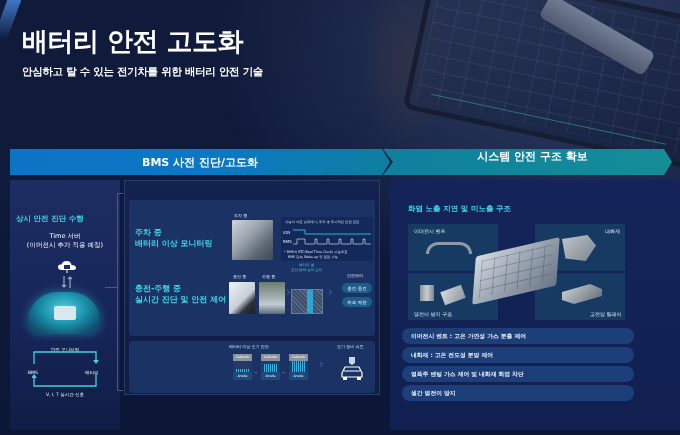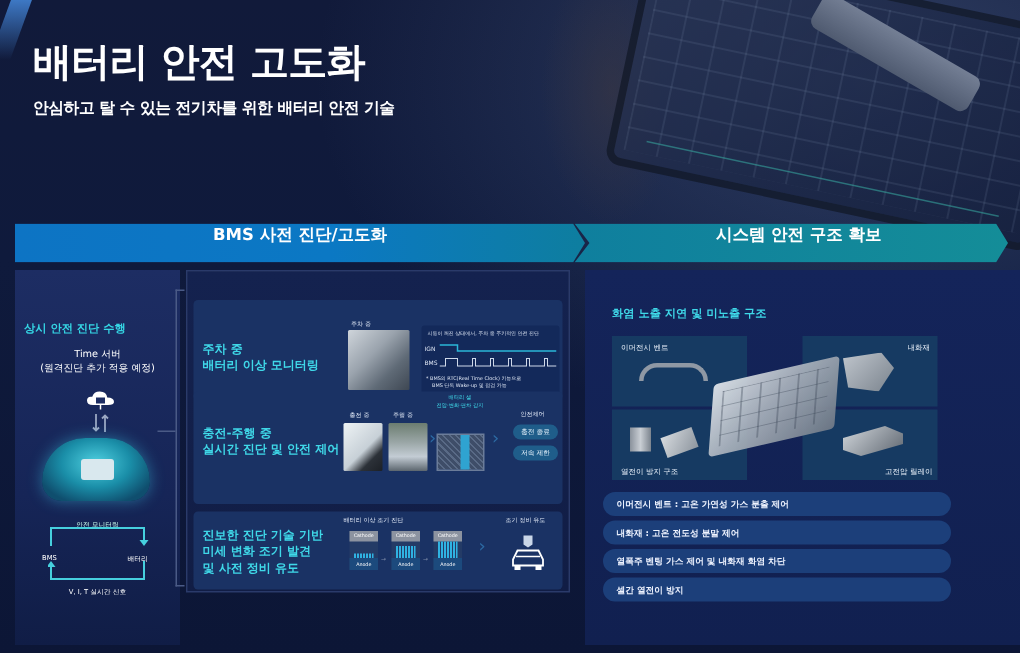"BMS 사전 진단/고도화" .banner-left { align-items: none -> center }
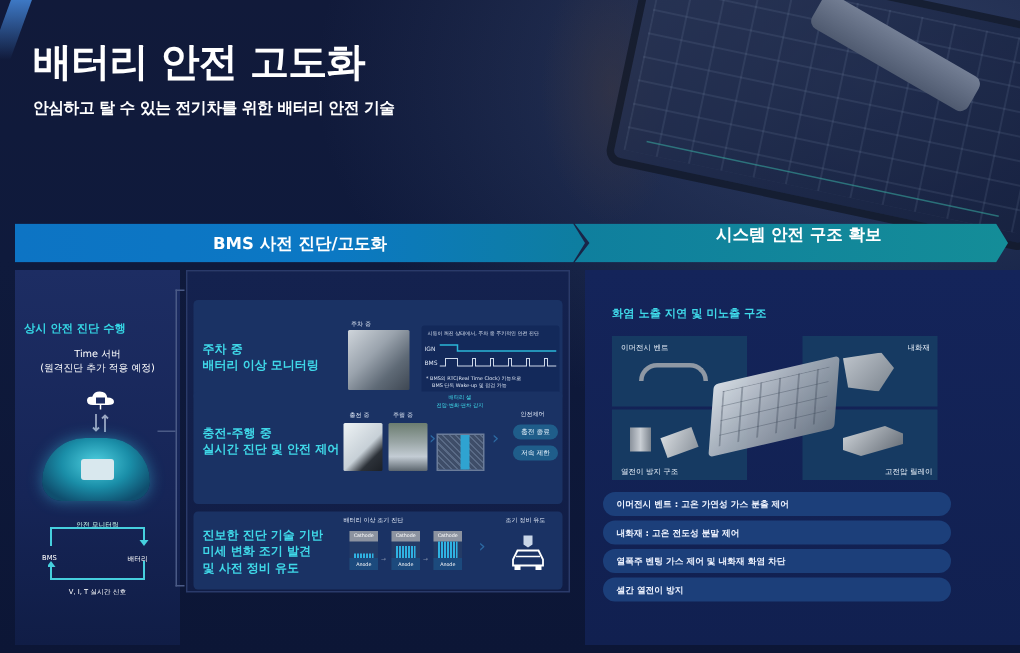"(원격진단 추가 적용 예정)" div { text: 원격진단 -> 이머전시 }
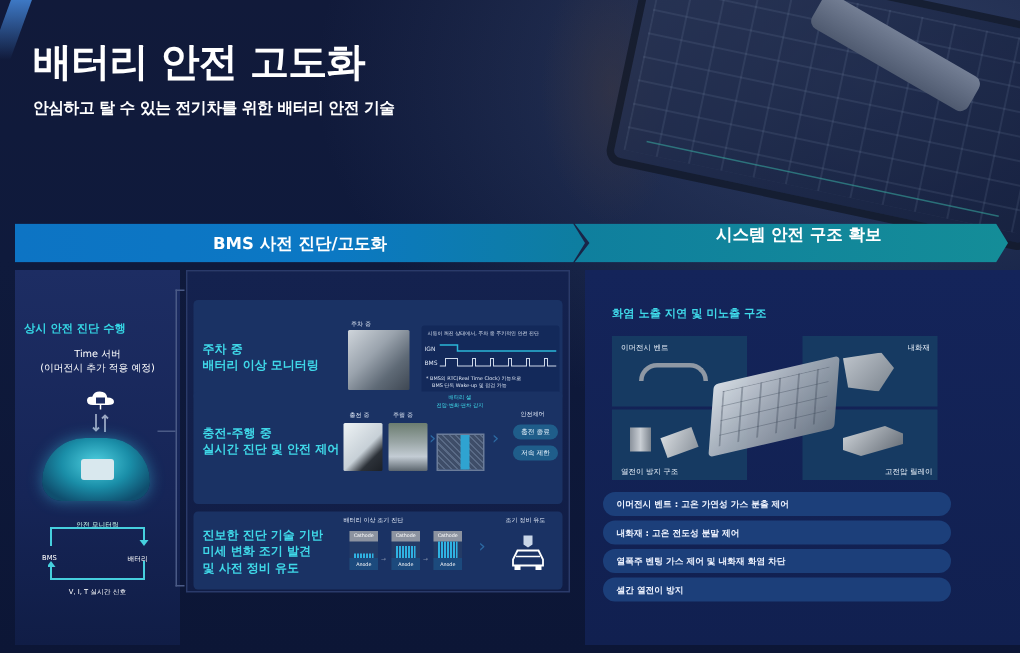"진보한 진단 기술 기반" div.row-title { html: <div> <div>진보한 진단 기술 기반</div> <div>미세 변화 조기 발견</div> <div>및 사전 정비 유도</div> </div> -> none }
